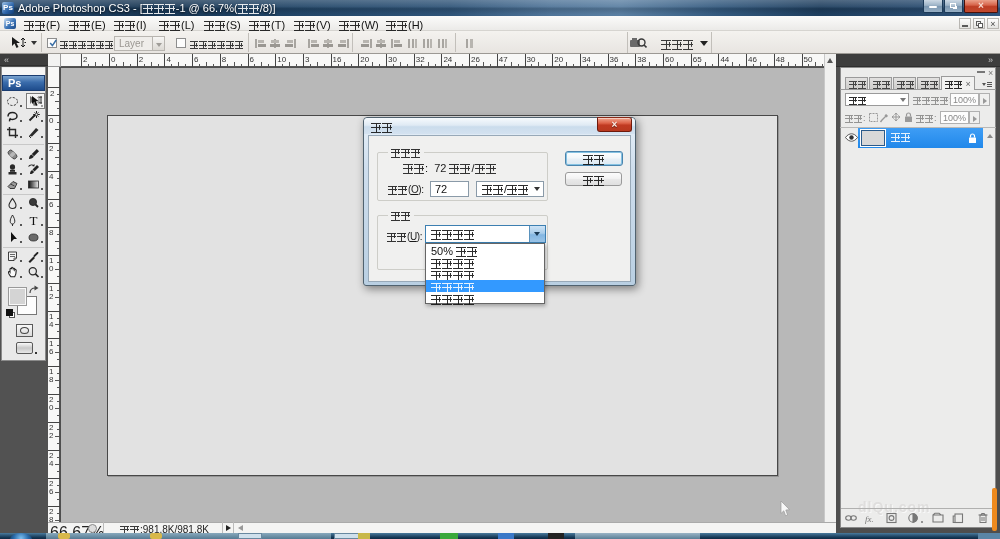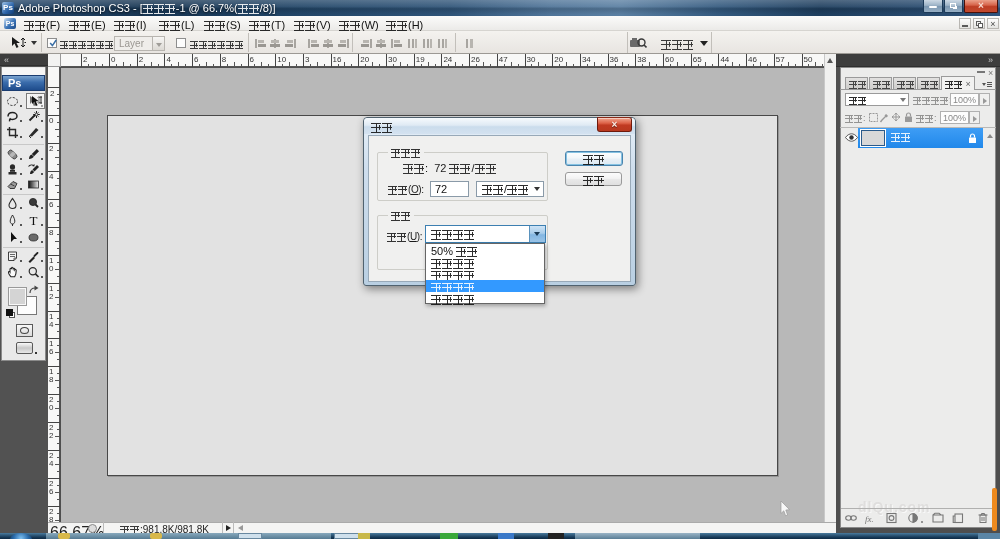"19" div.a { text: 19 -> 32 }
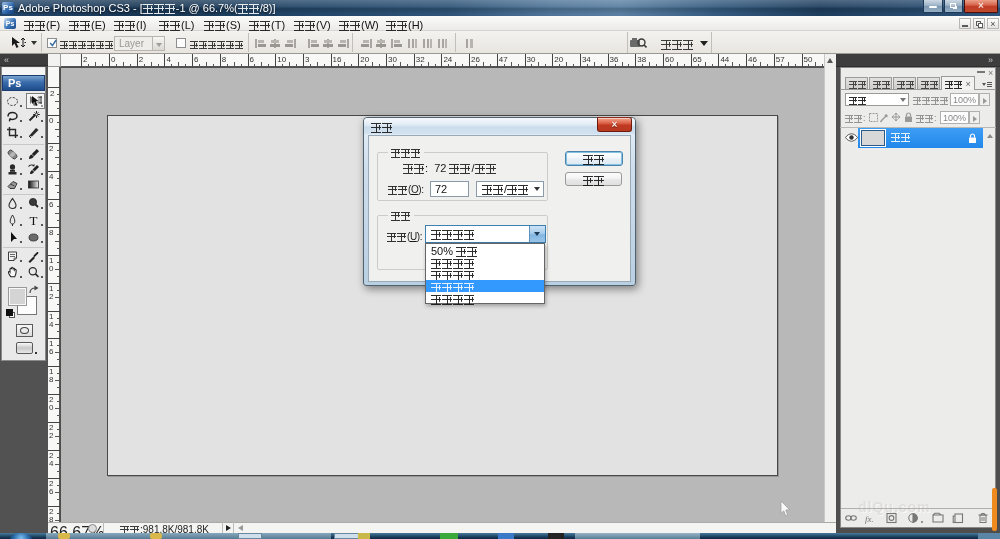"57" div.a { text: 57 -> 48 }
